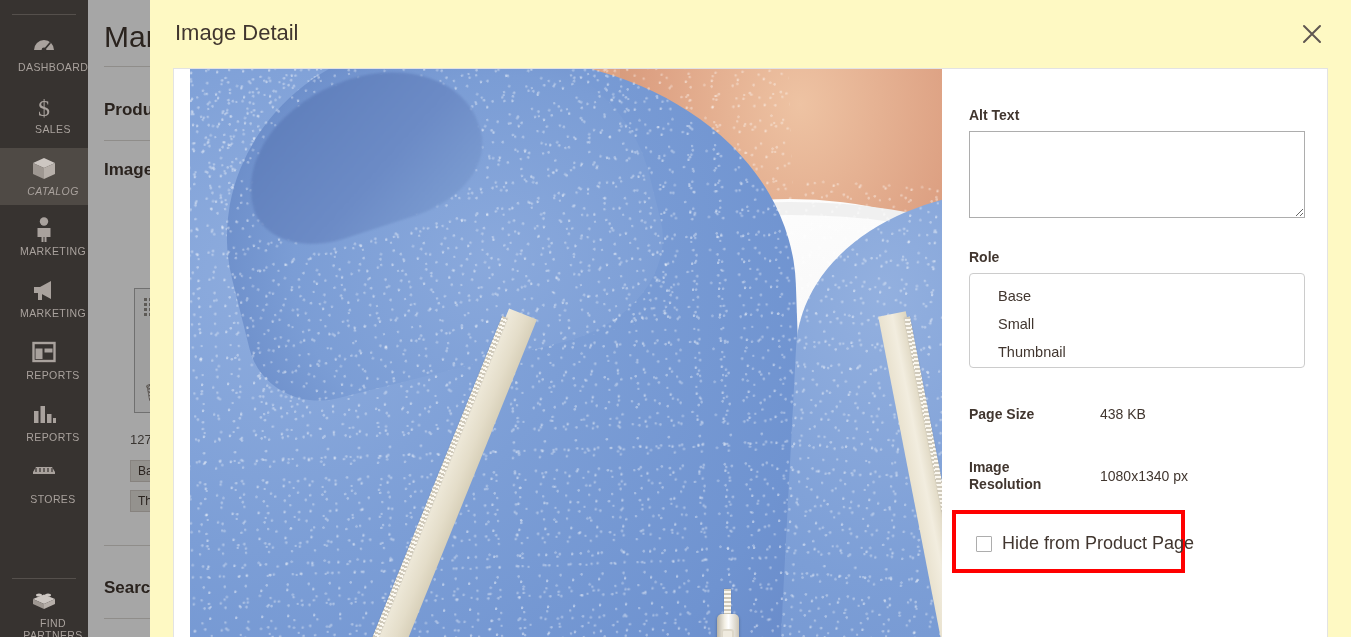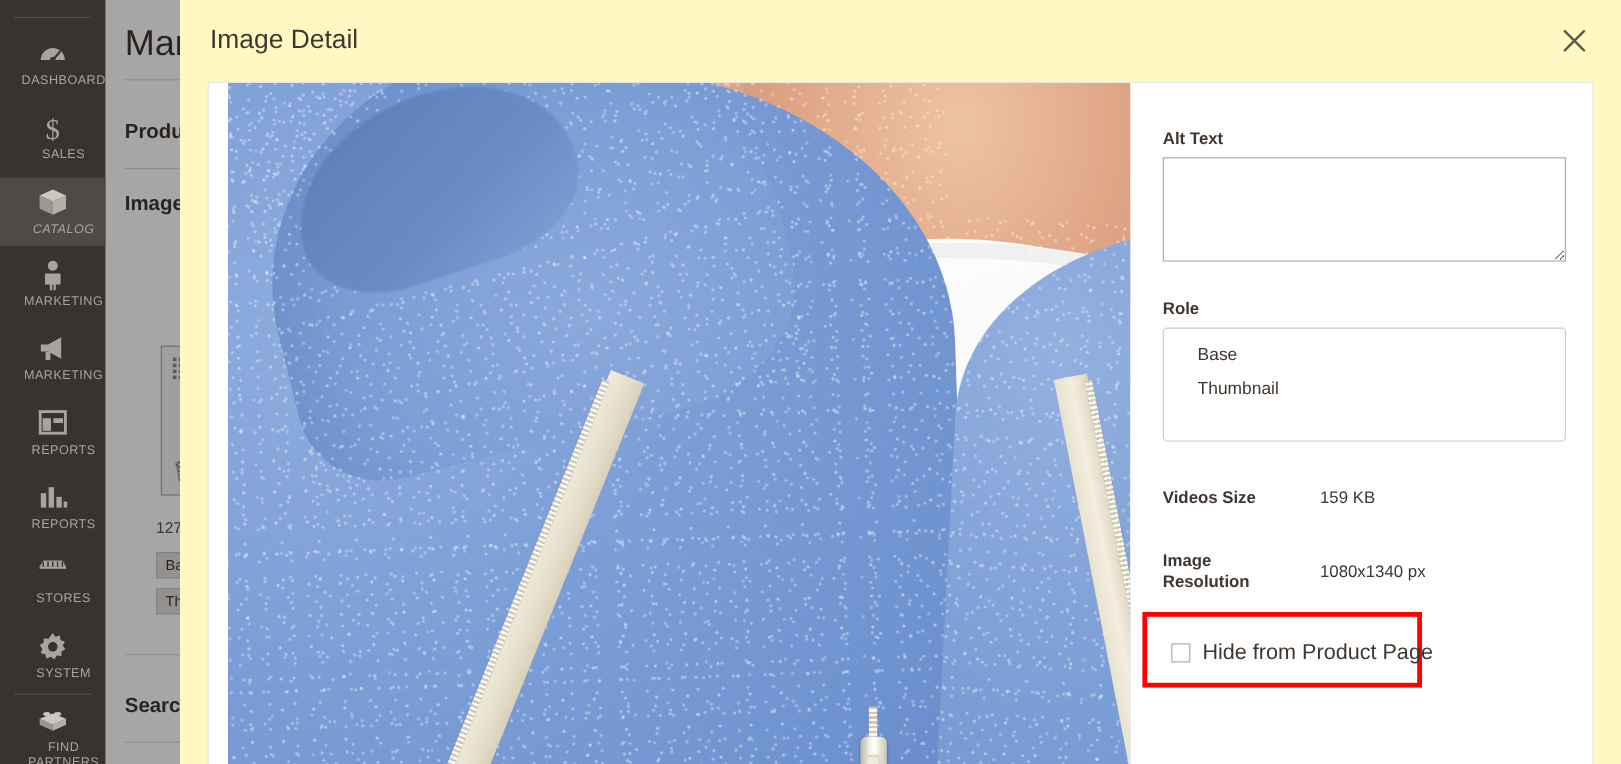"Small" span.role-item { html: none -> <span>Small</span> }
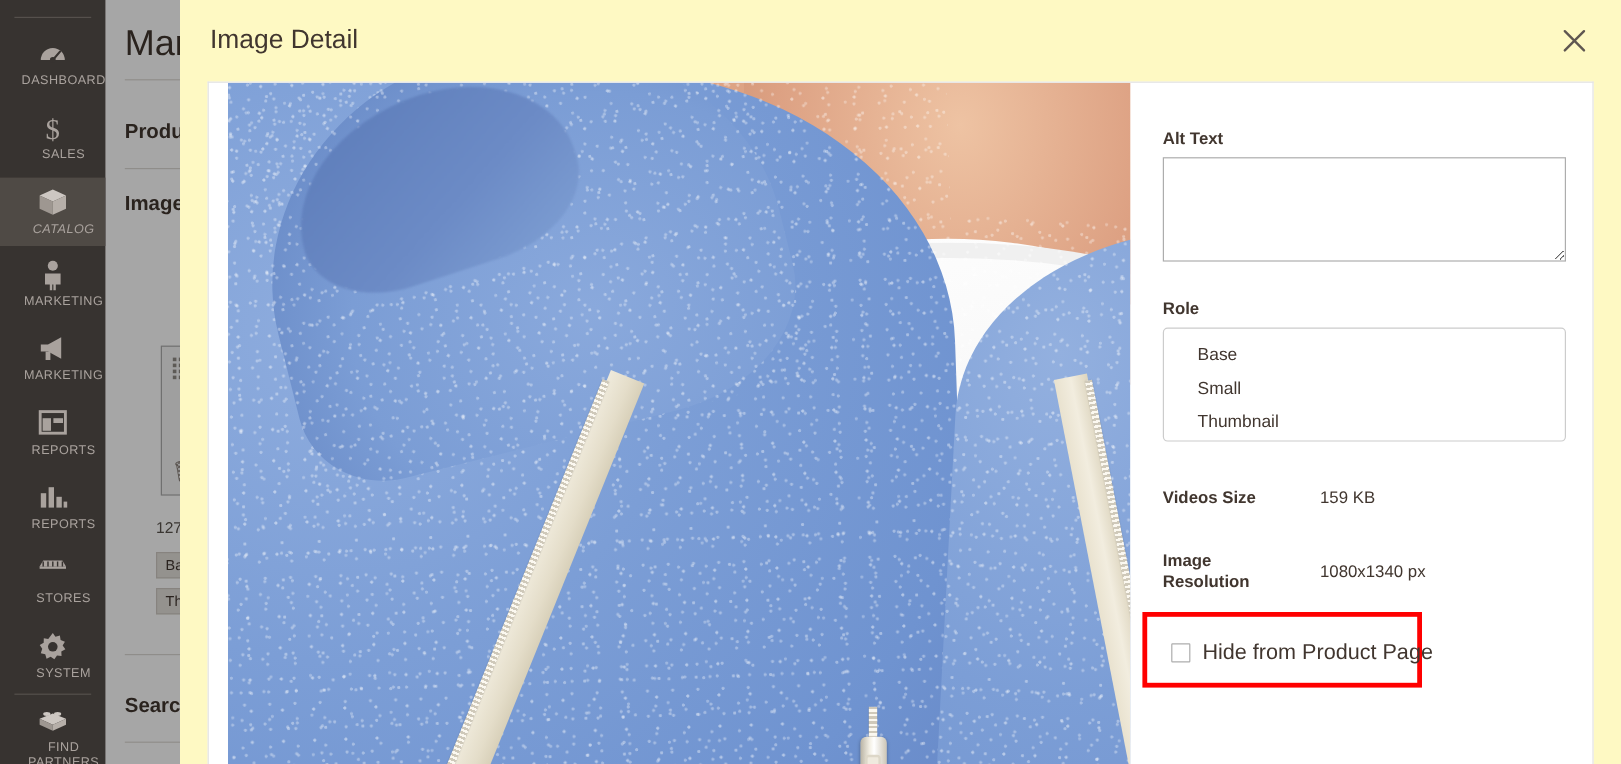"Videos Size" div.field-label { text: Videos -> Page }
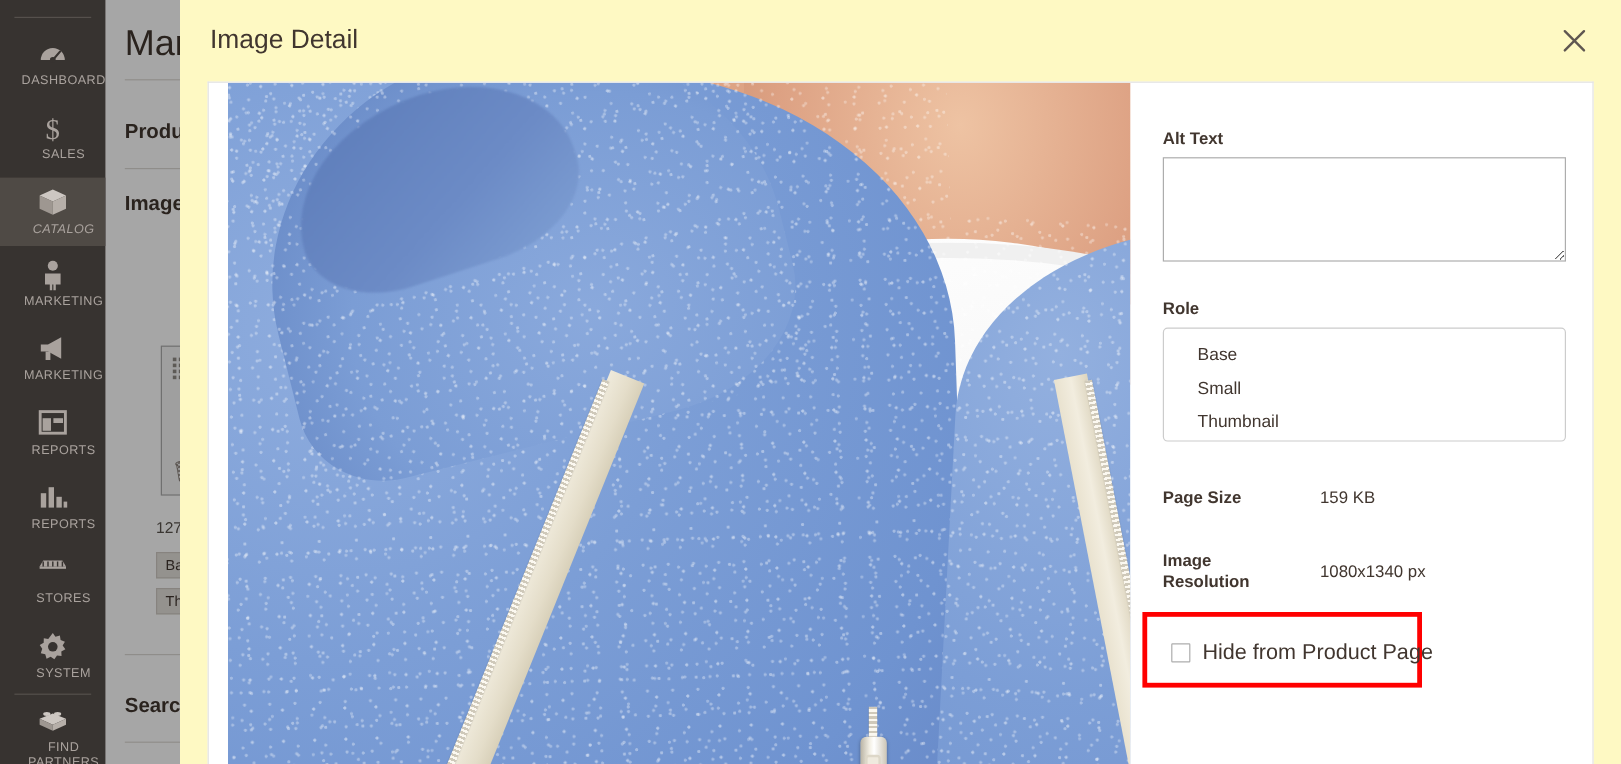"159 KB" div.kv-value { text: 159 -> 438 }
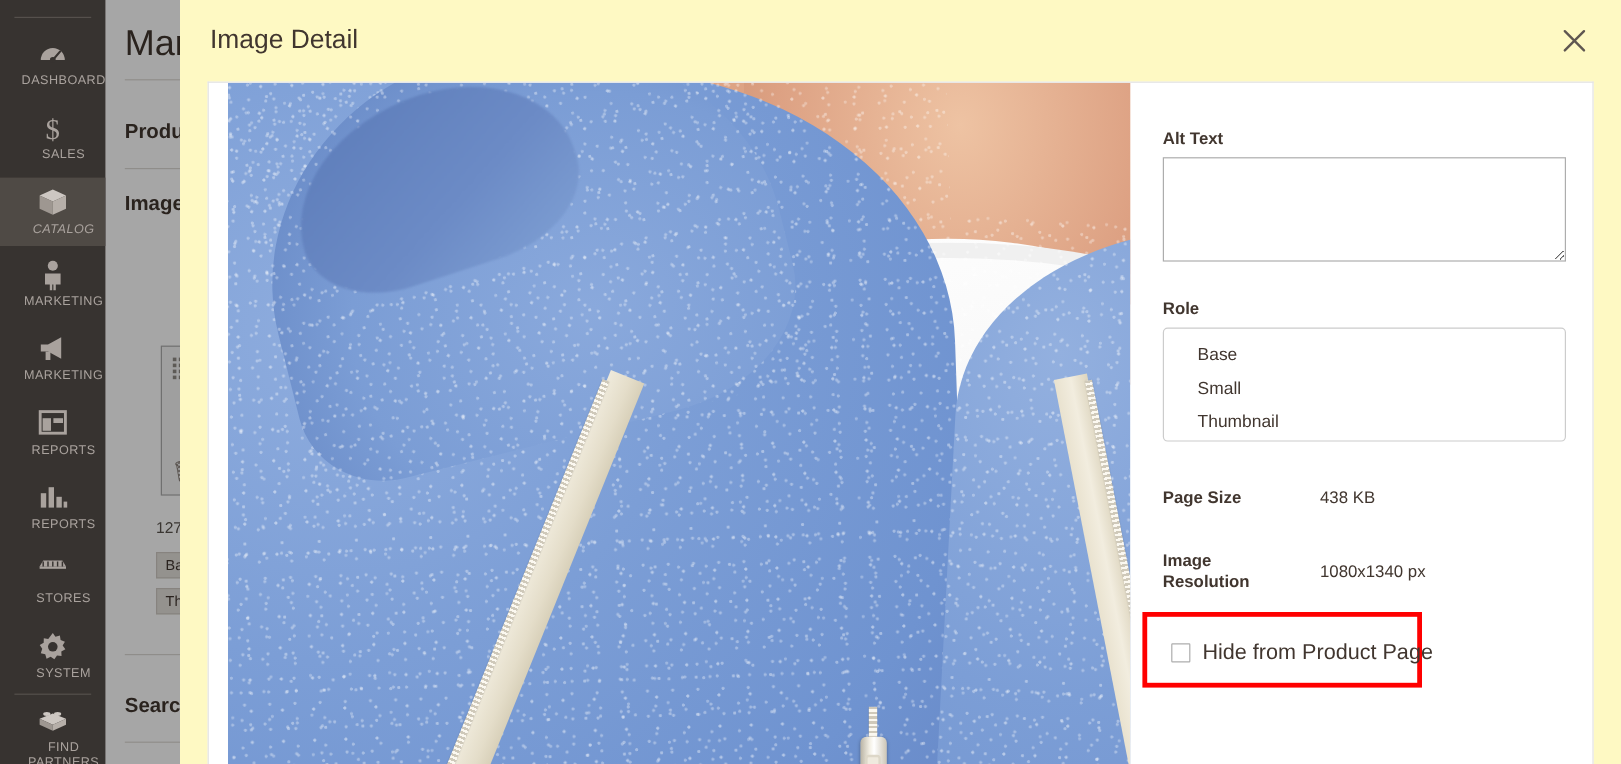"SYSTEM" div.nav-item { html: <div> <span> <svg> <path></path> <circle></circle> </svg> </span> <span>SYSTEM</span> </div> -> none }
